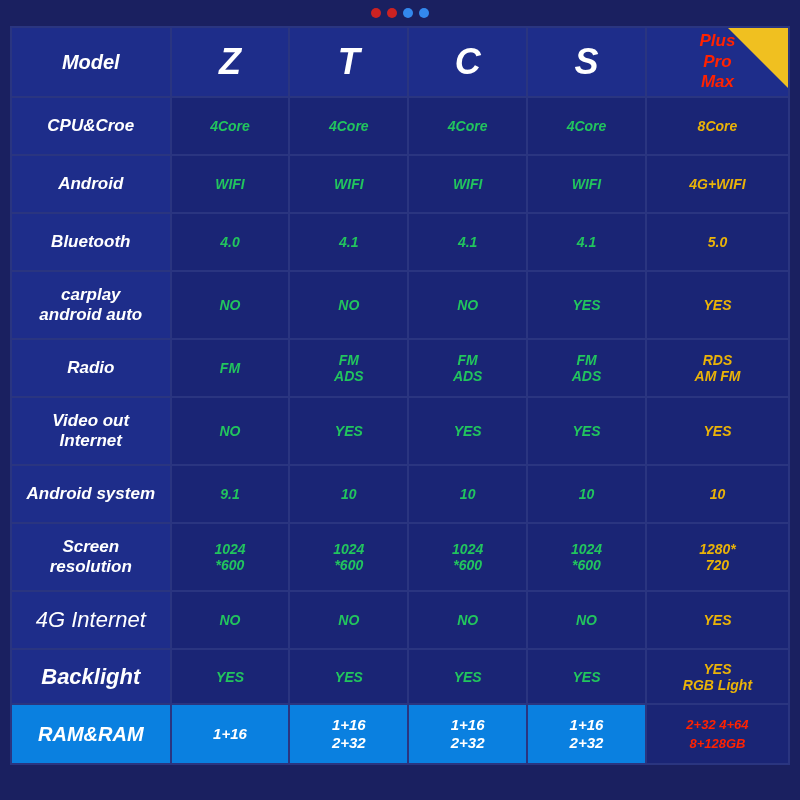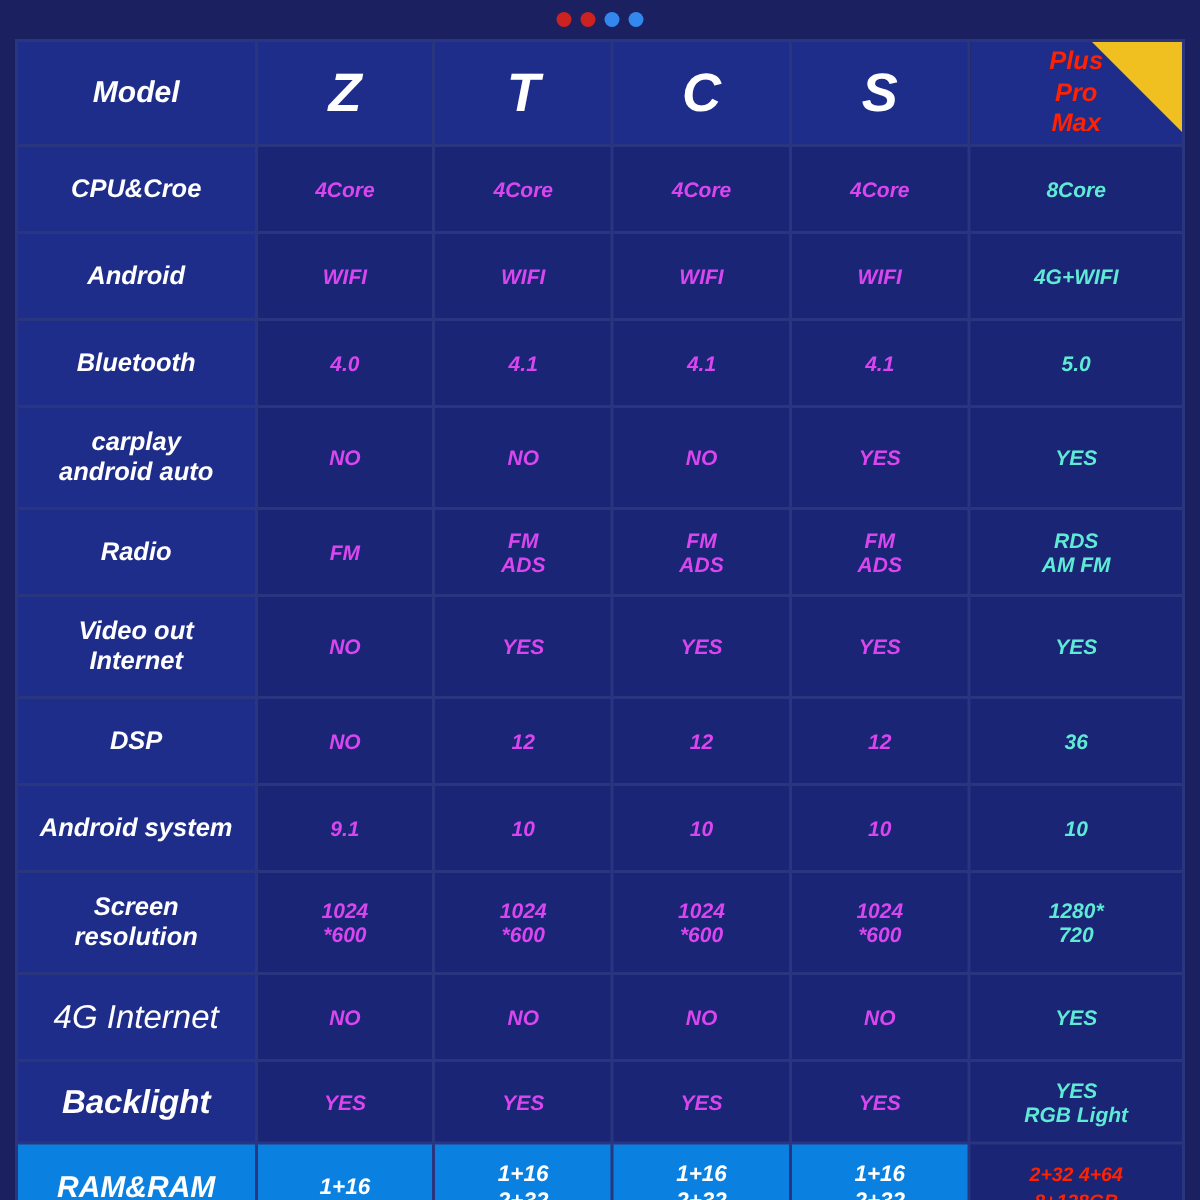"4Core" .white-bold { color: #d946ef -> #22c55e }
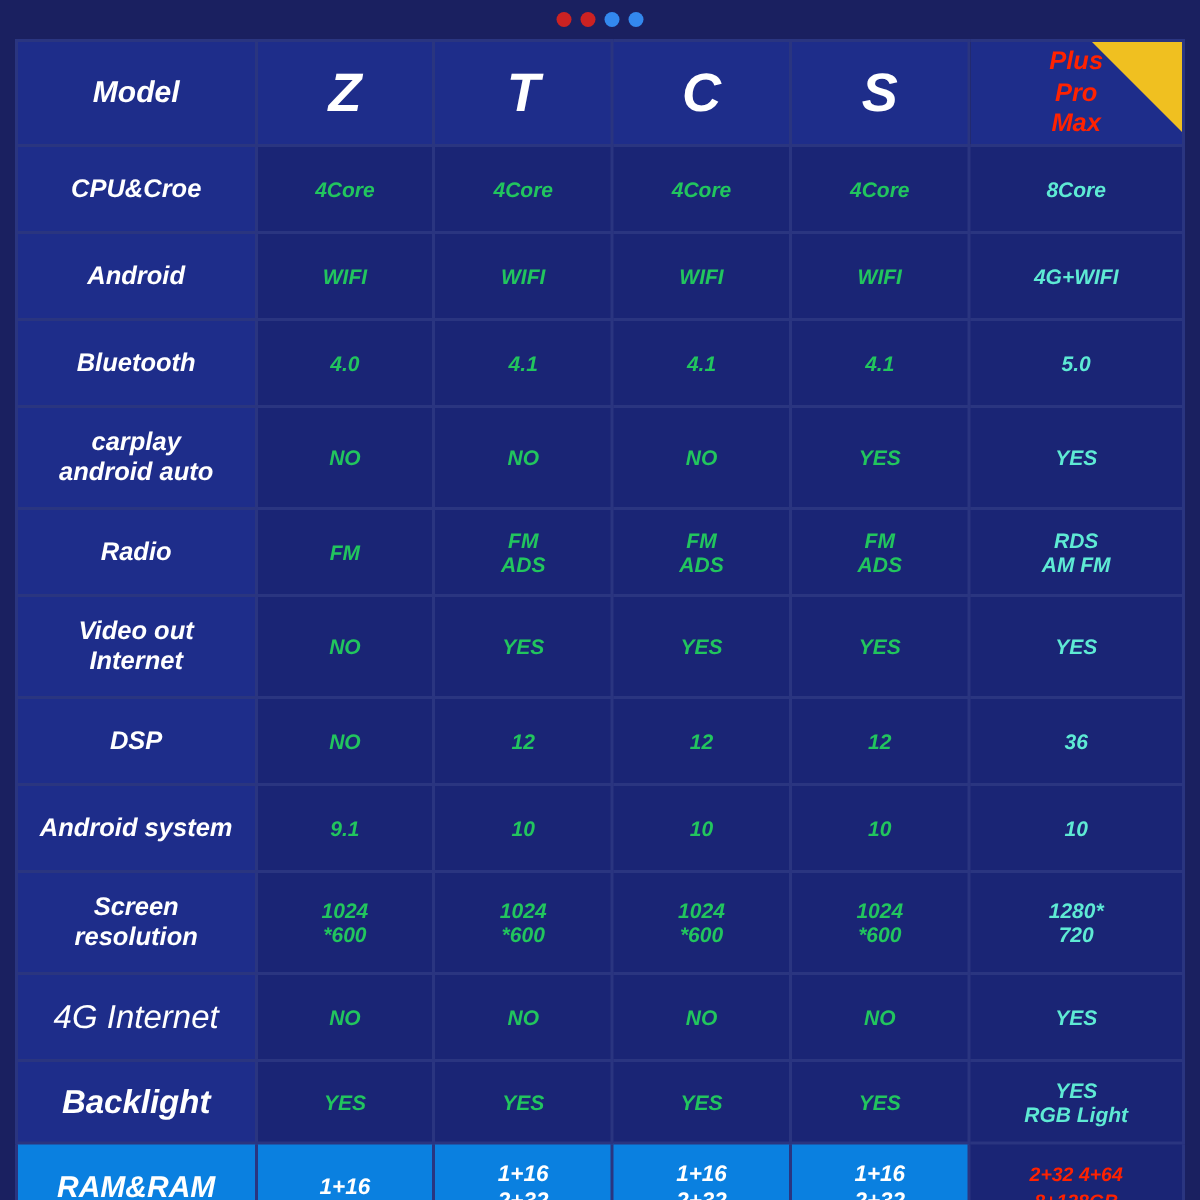"8Core" .red-bold { color: #5eead4 -> #eab308 }
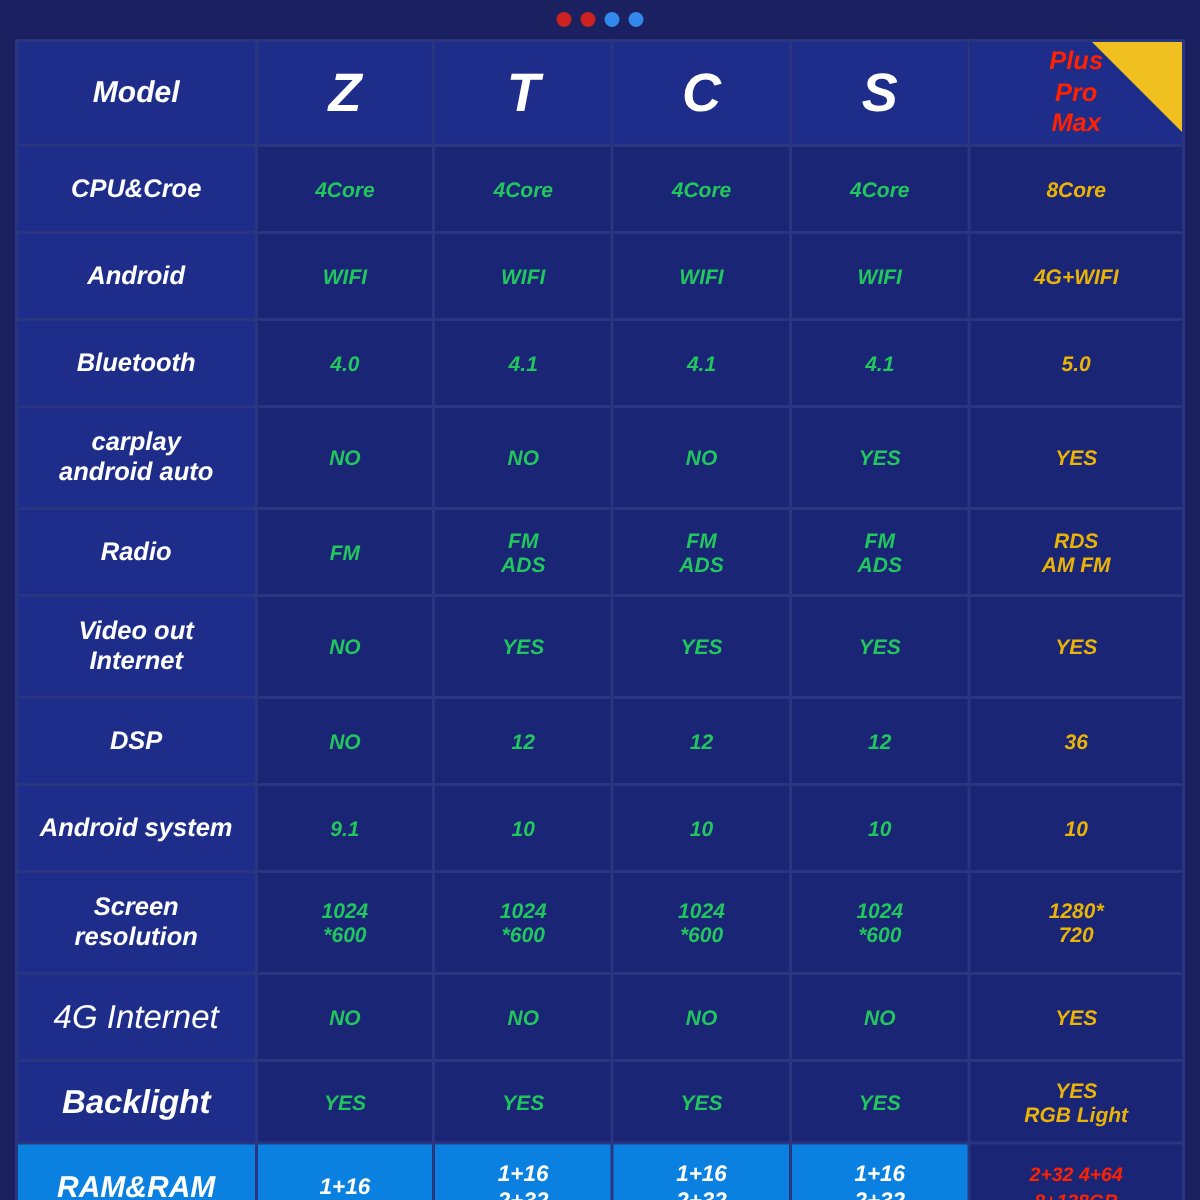"DSP" tr.data-row { html: <tr> <td><span>DSP</span></td> <td><span>NO</span></td> <td><span>12</span></td> <td><span>12</span></td> <td><span>12</span></td> <td><span>36</span></td> </tr> -> none }
